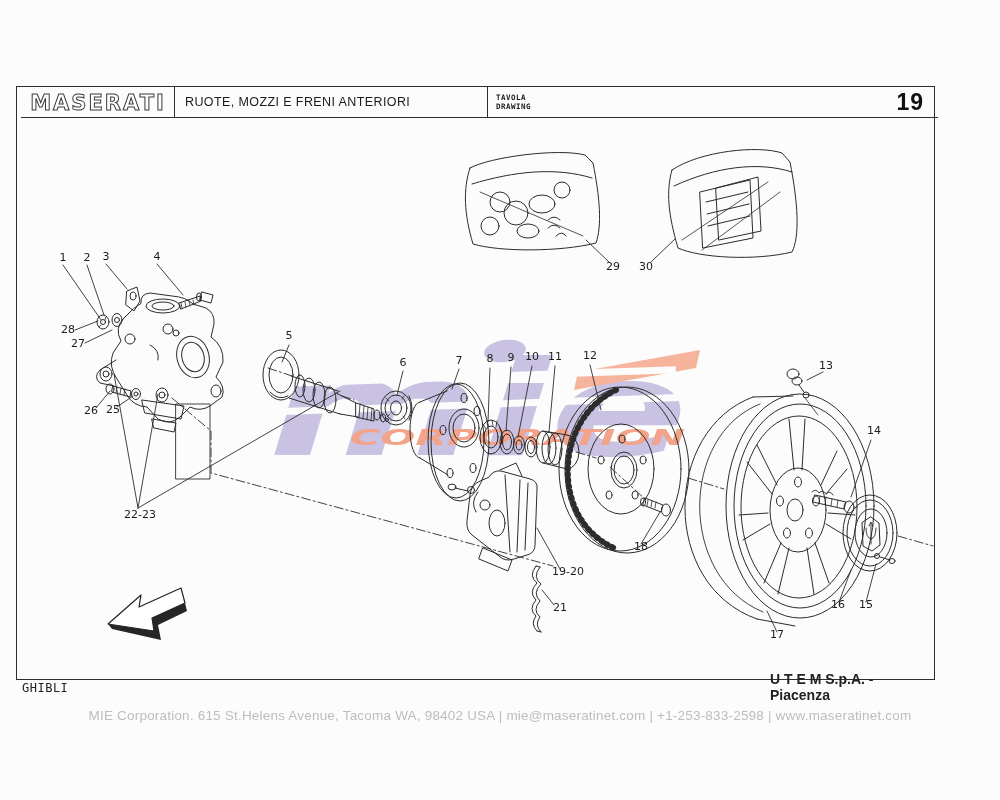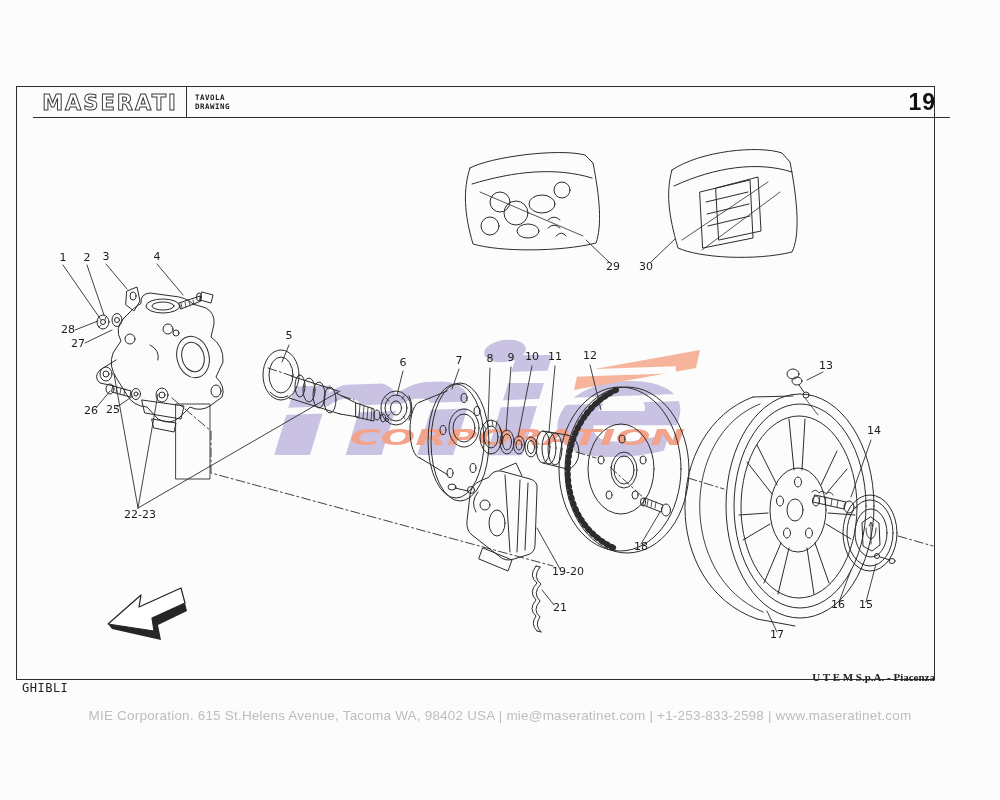"MASERATI" .header { left: 16px -> 4px }
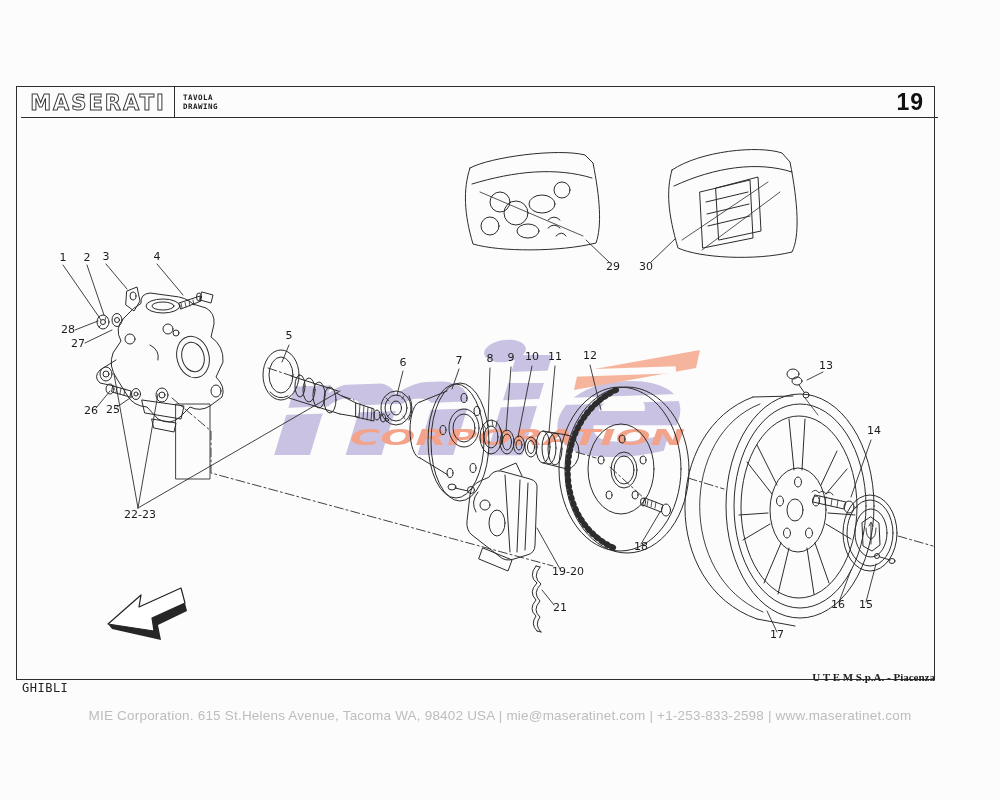"RUOTE, MOZZI E FRENI ANTERIORI" div.title-it { html: none -> <div>RUOTE, MOZZI E FRENI ANTERIORI</div> }
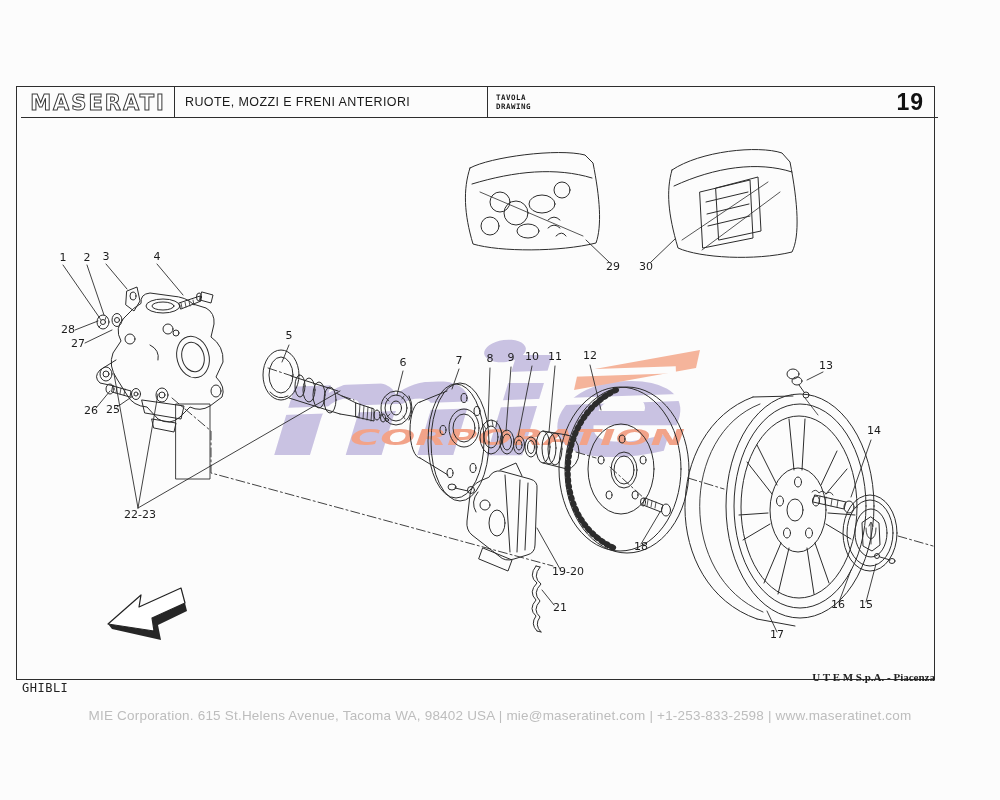"U T E M S.p.A." .utem { font-family: Liberation Serif, serif -> Liberation Sans, sans-serif; font-size: 11px -> 14px; text-align: right -> none }
